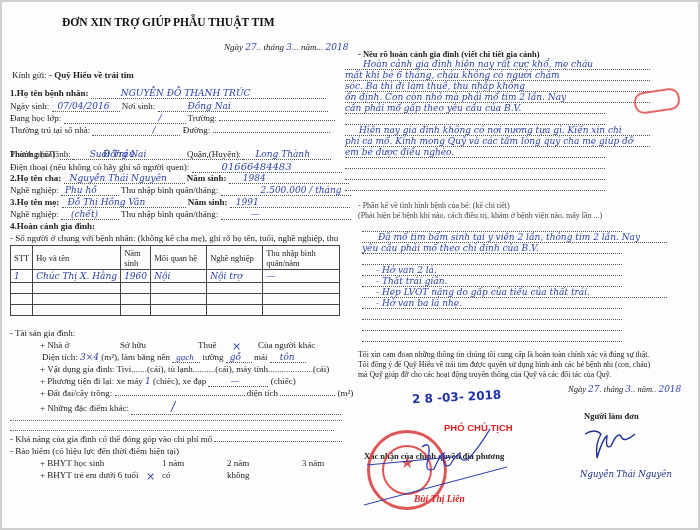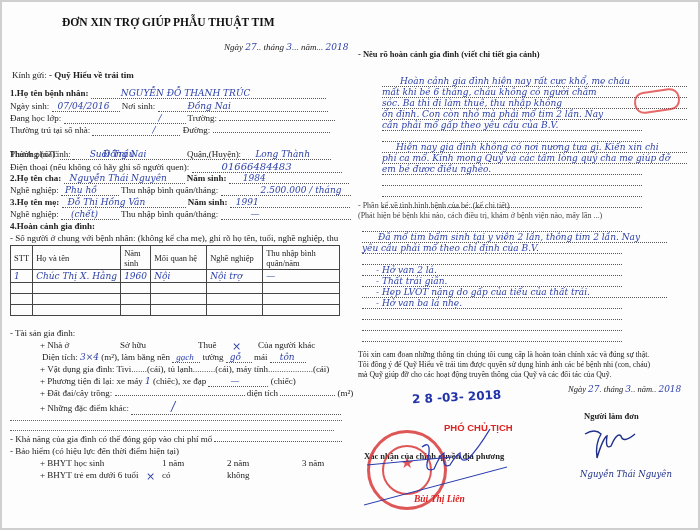"Hoàn cảnh gia đình hiện" div.abs { left: 380px -> 343px; margin-top: 17px -> none }
